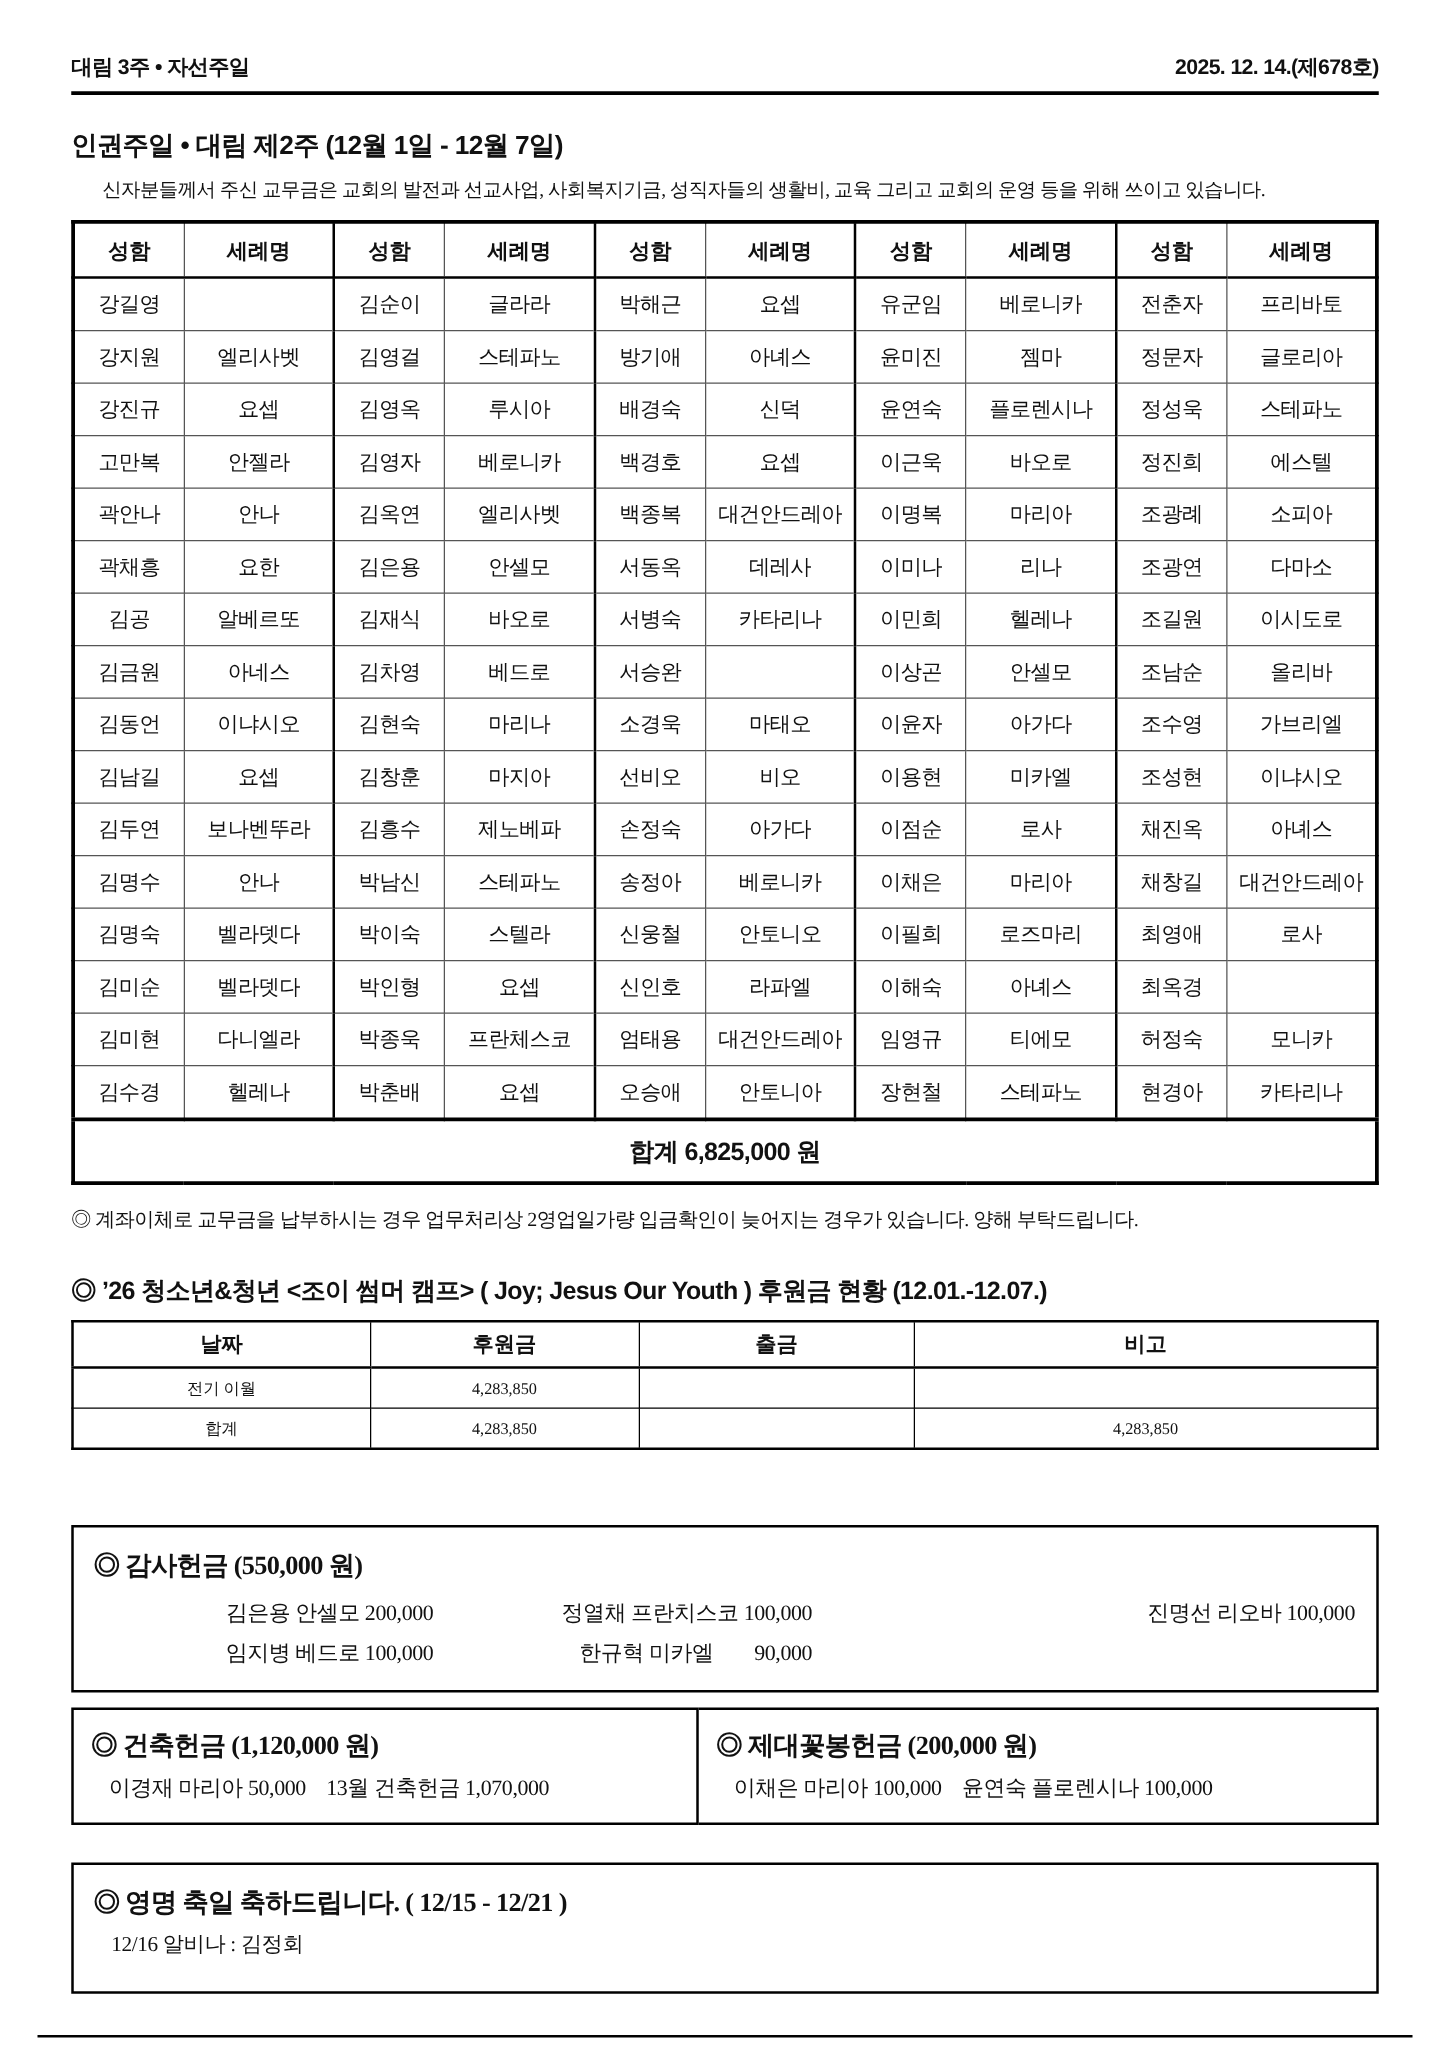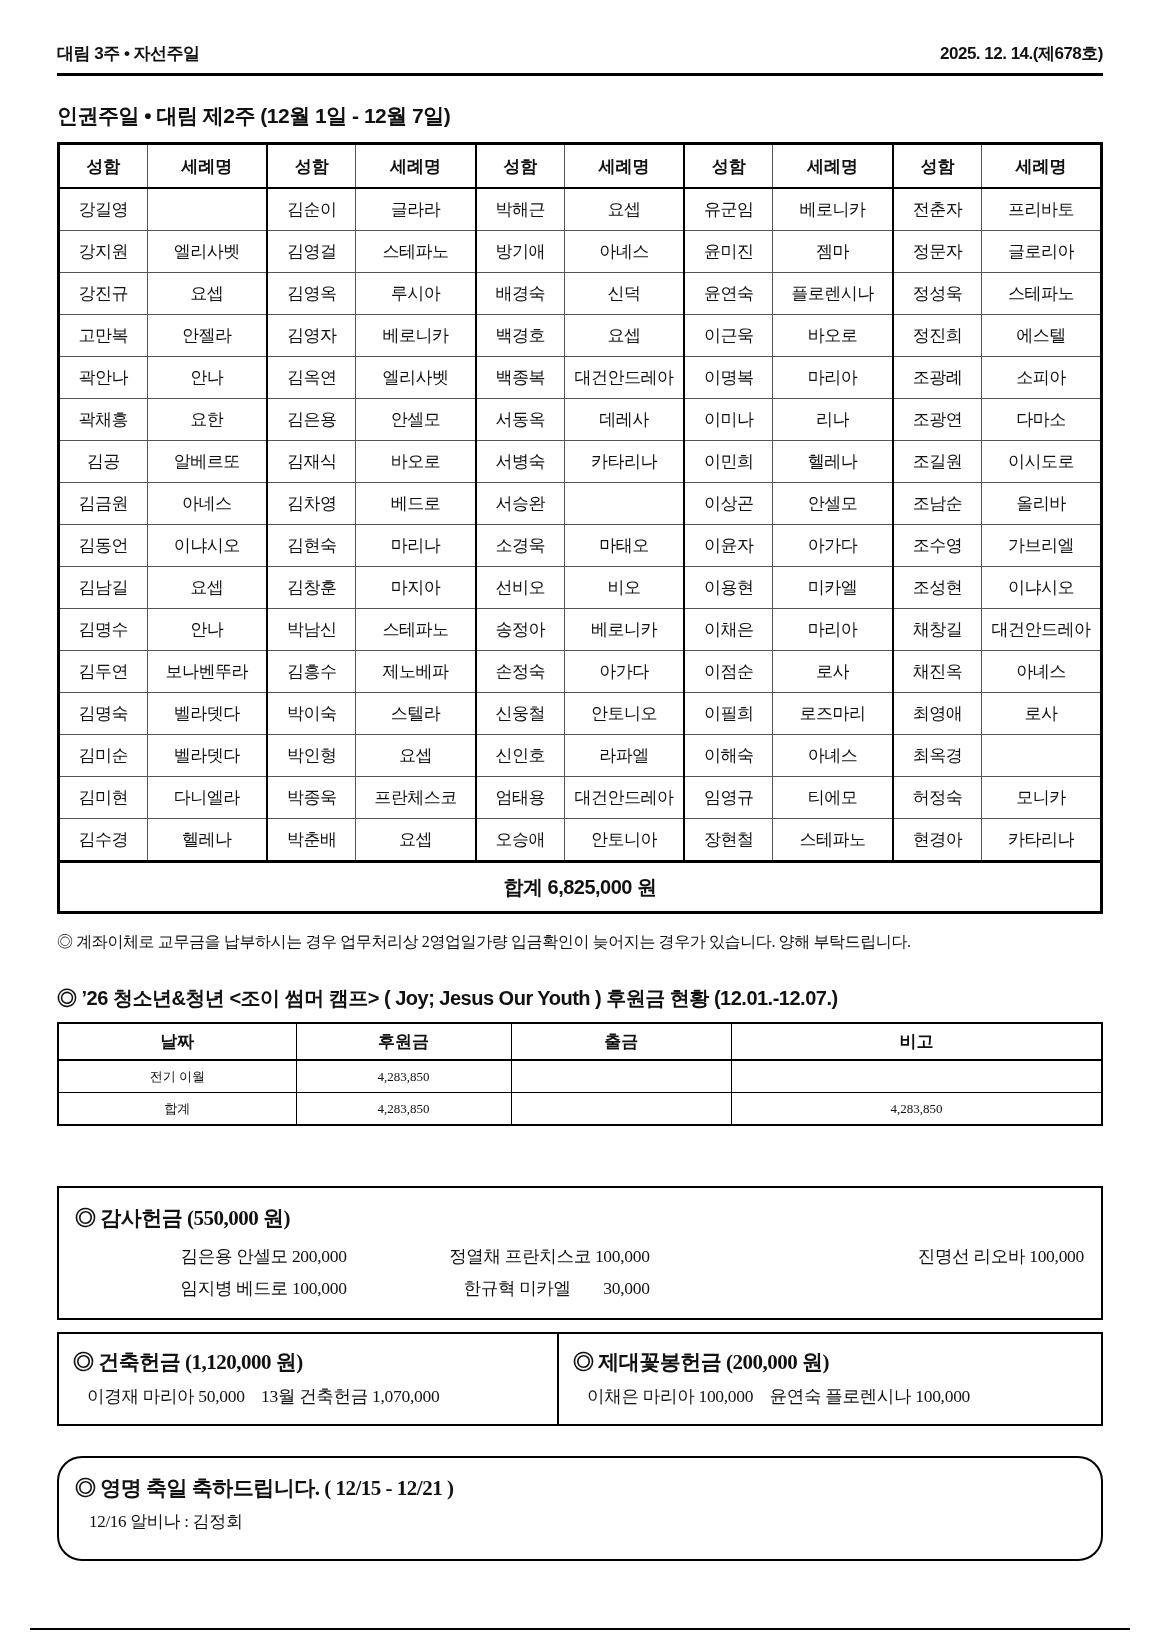"신자분들께서 주신 교무금은 교회의 발전과" p.intro { html: none -> <p>신자분들께서 주신 교무금은 교회의 발전과 선교사업, 사회복지기금, 성직자들의 생활비, 교육 그리고 교회의 운영 등을 위해 쓰이고 있습니다.</p> }
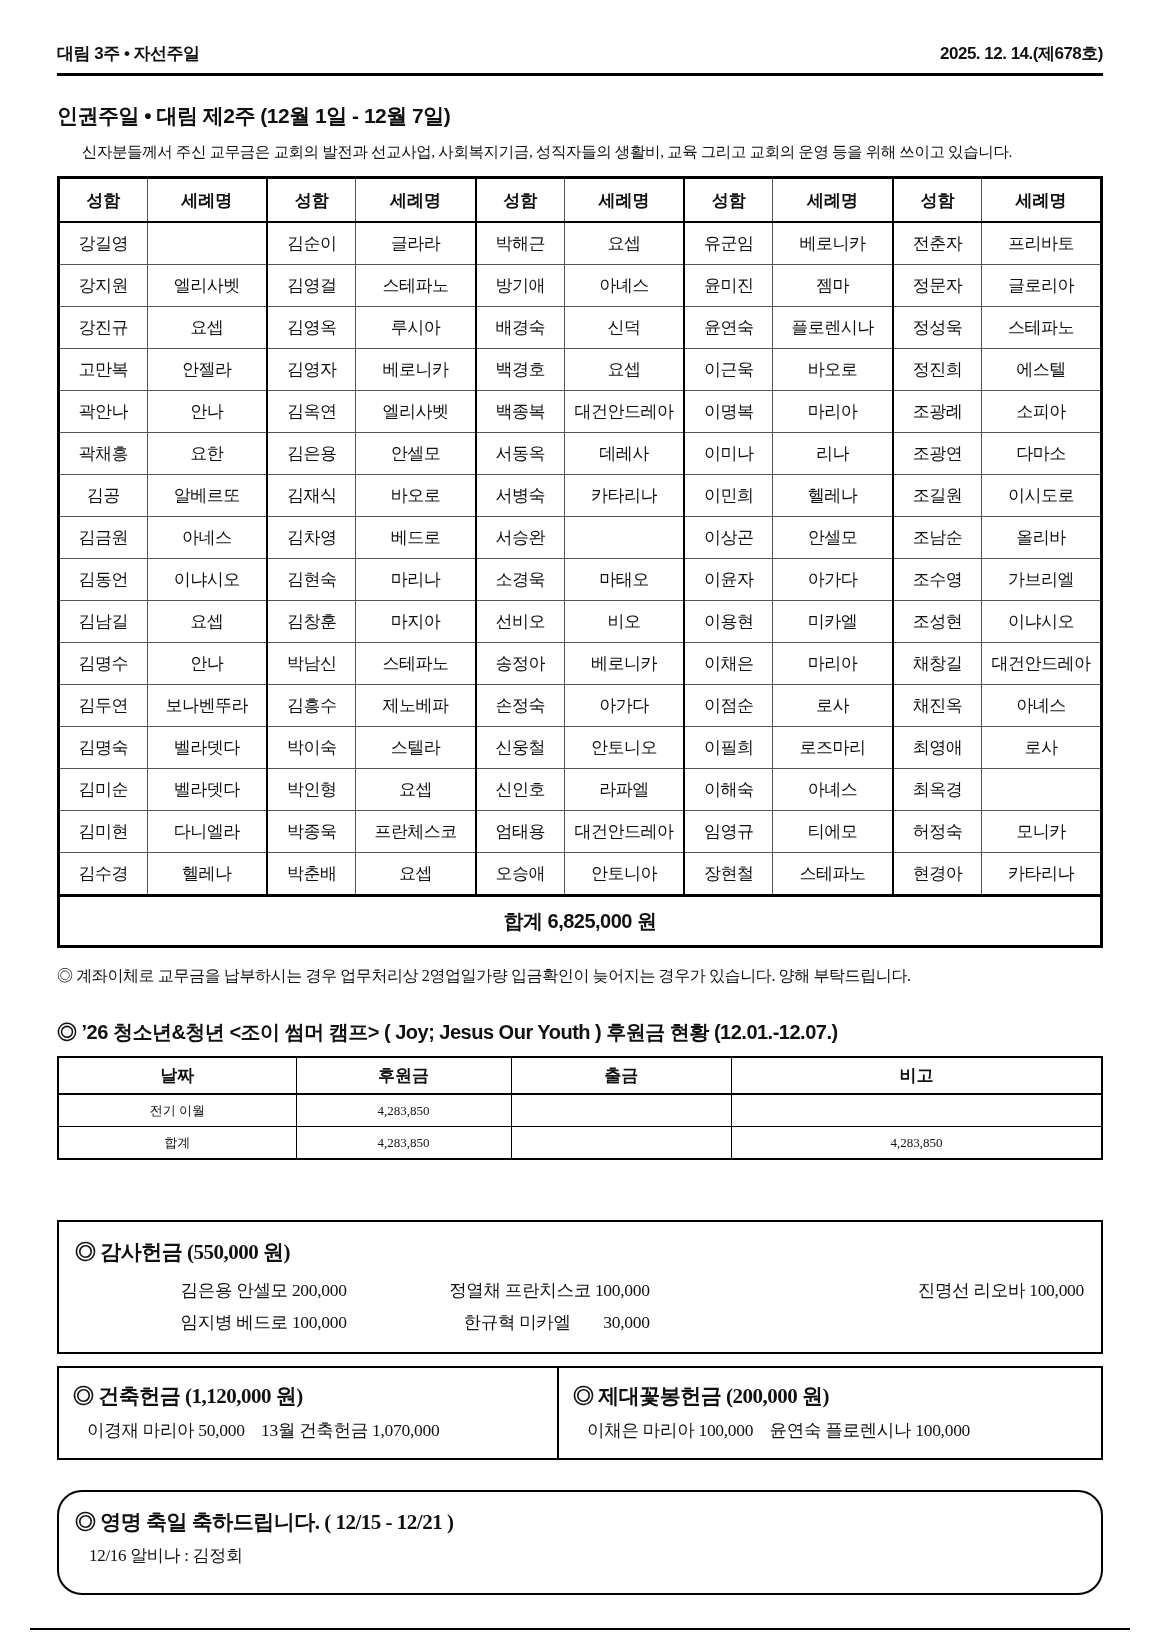"김명수" tr { order: before "김두연" -> after "김두연" }
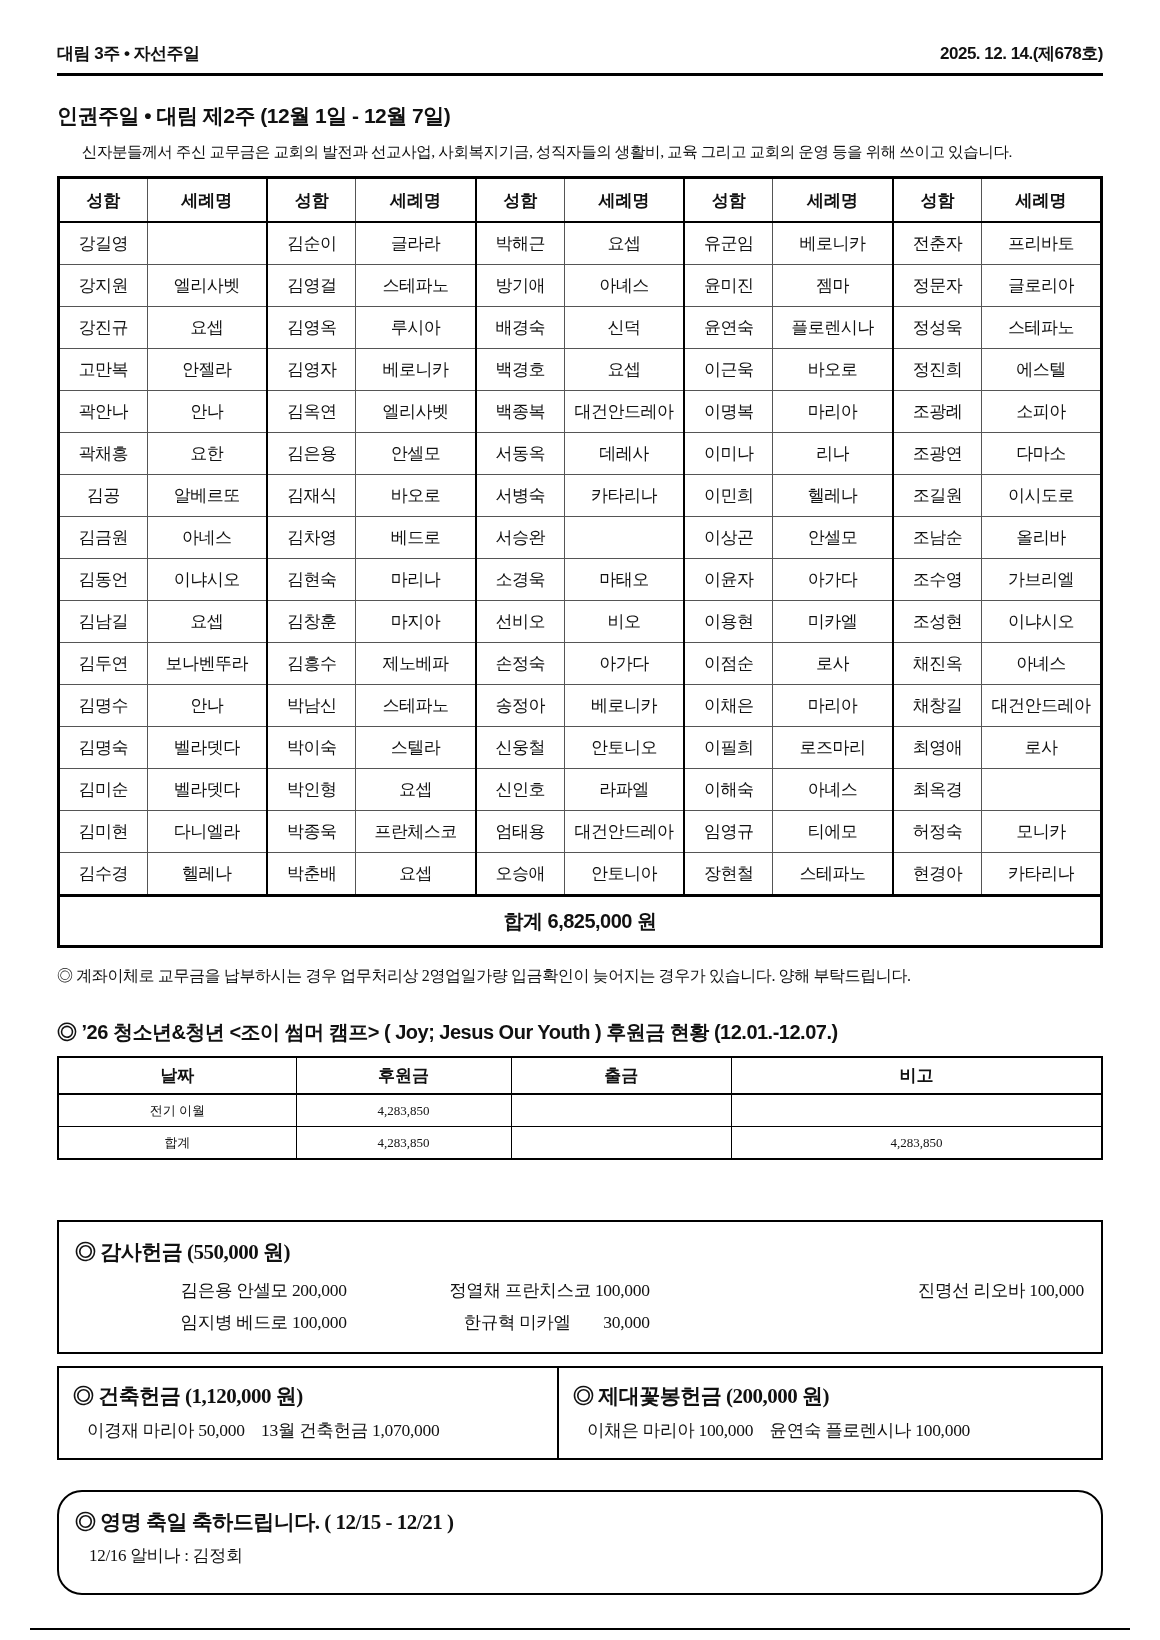"한규혁 미카엘 30,000" td { text: 30,000 -> 90,000 }
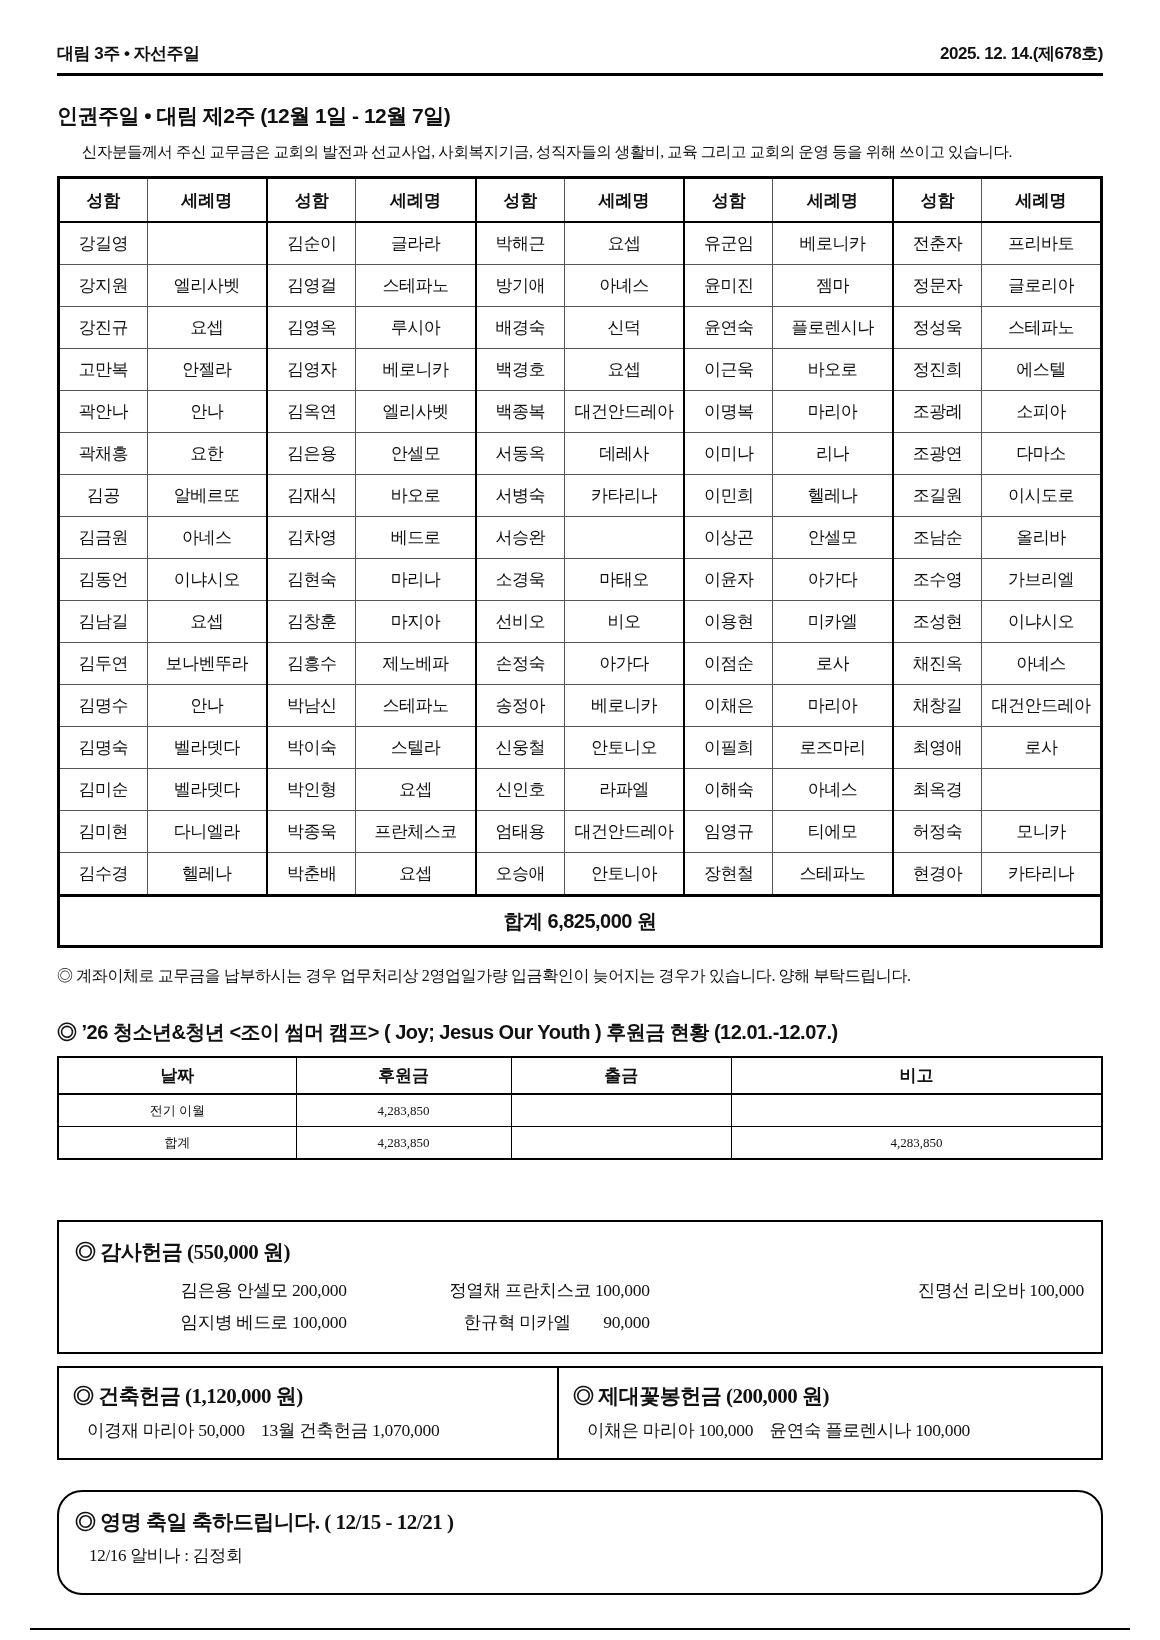"◎ 영명 축일 축하드립니다. (" .feast { border-radius: 25px -> none }
